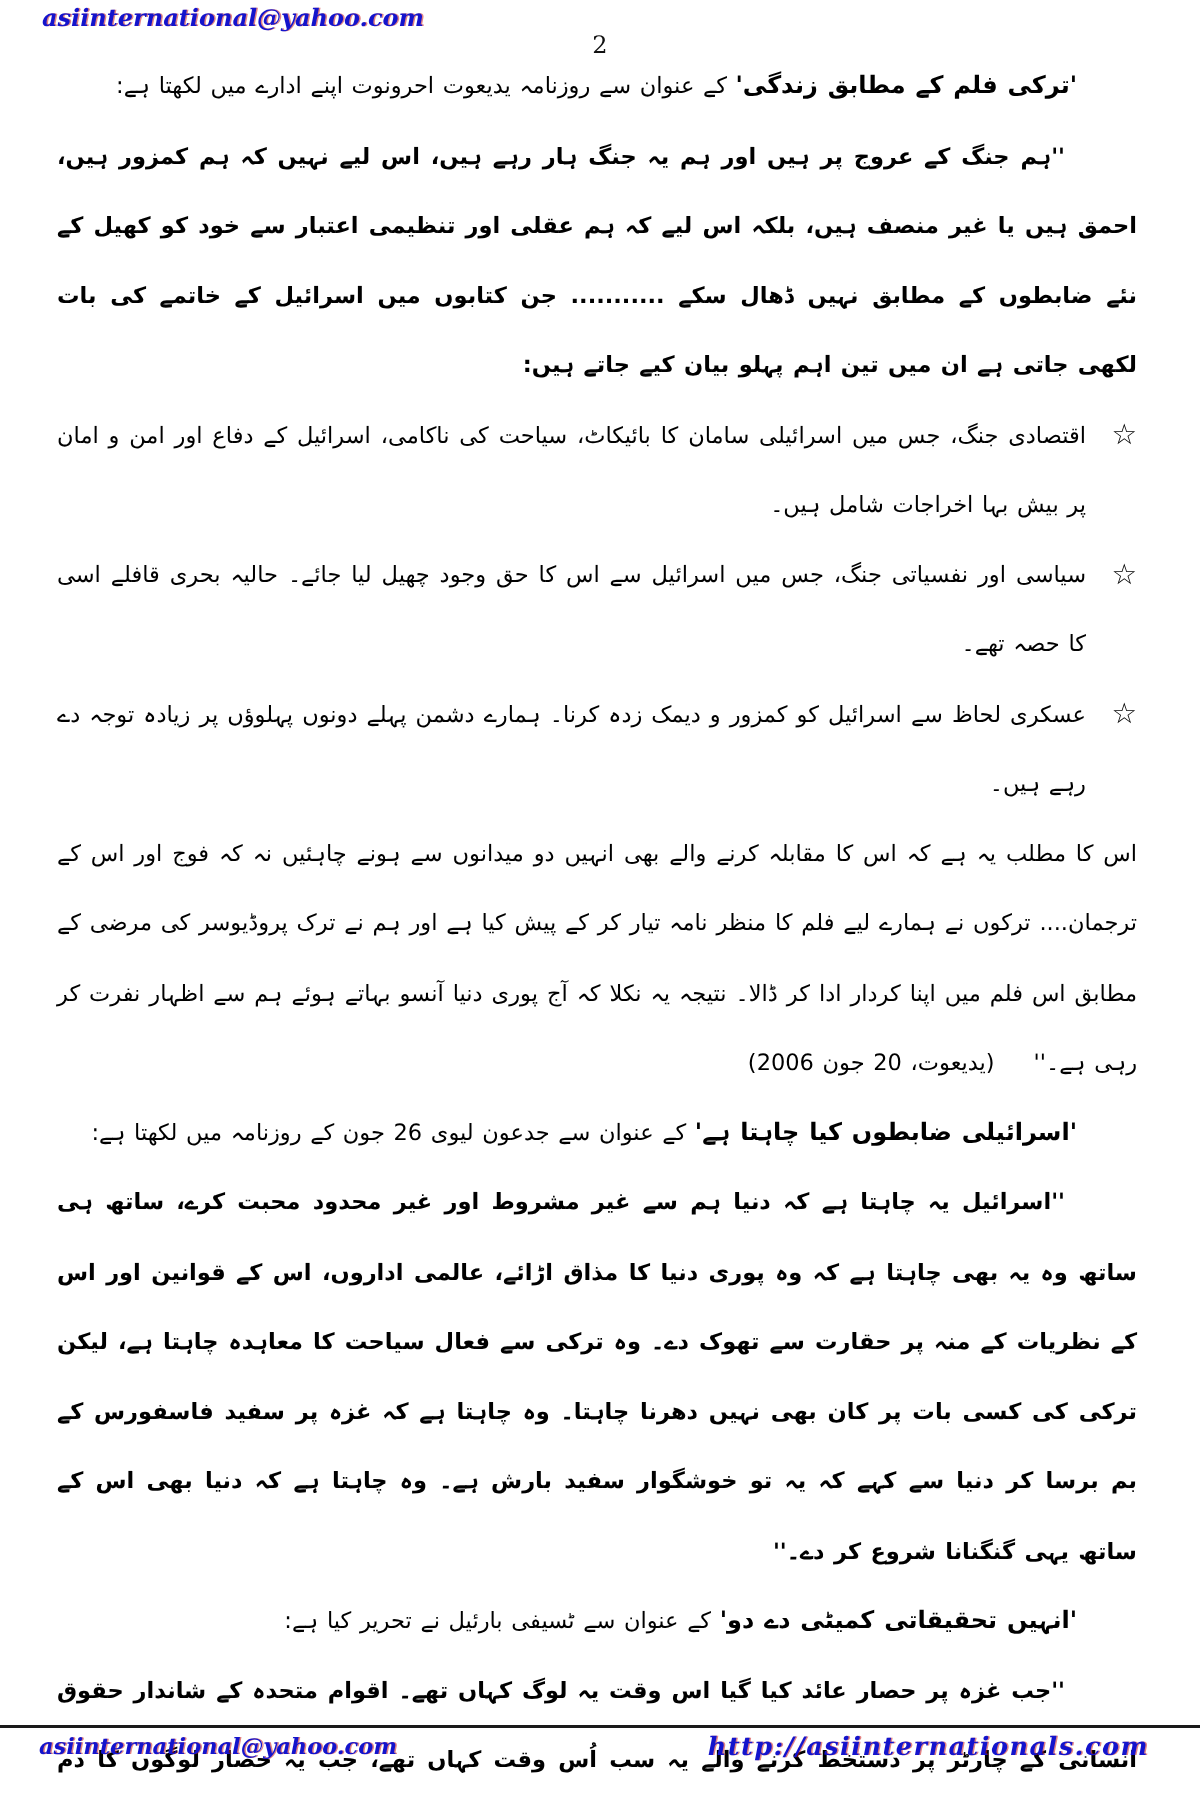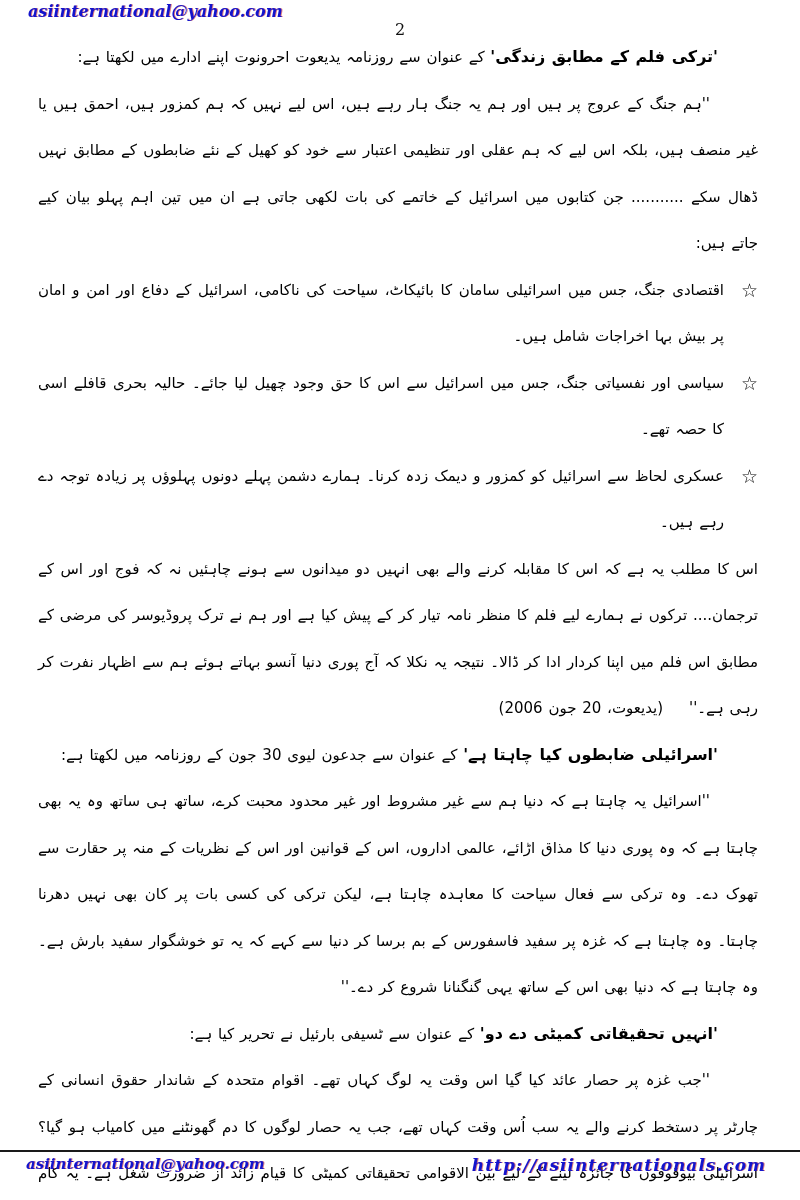"''ہم جنگ کے عروج پر" .quoted { font-weight: none -> bold }
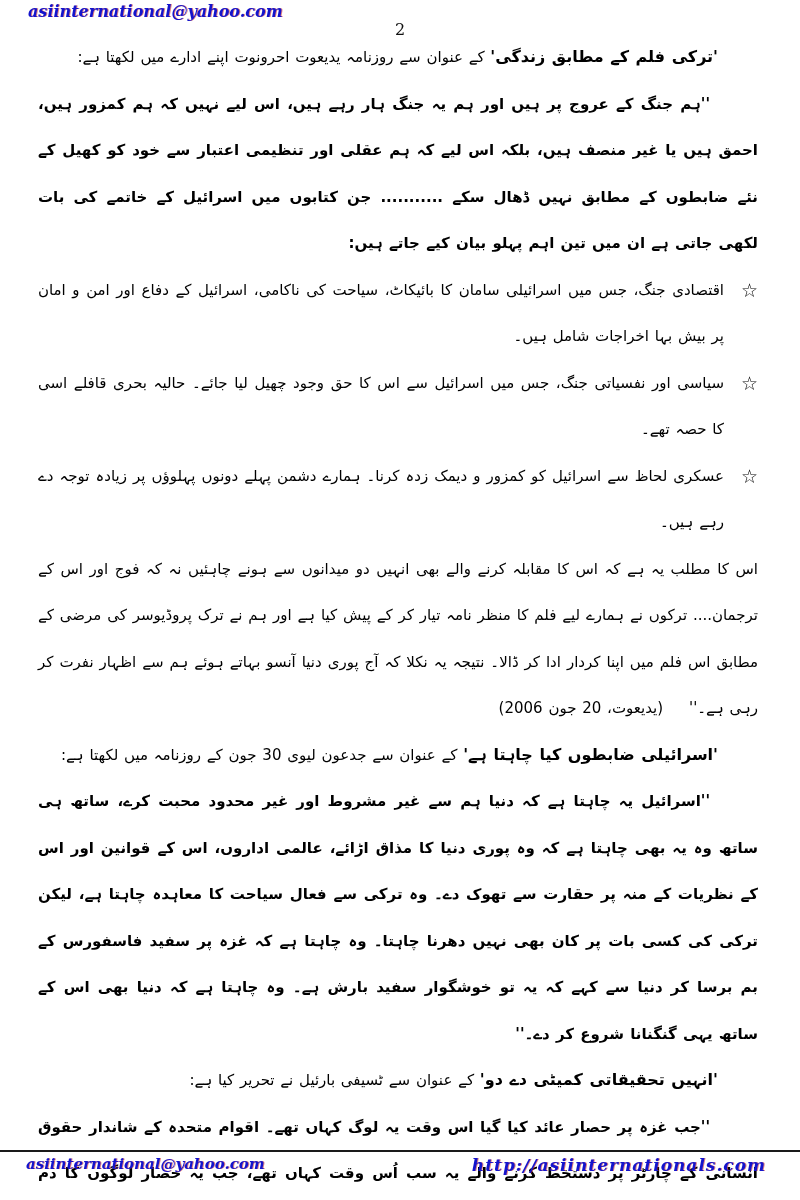"کے عنوان سے جدعون لیوی" span { text: 30 -> 26 }
